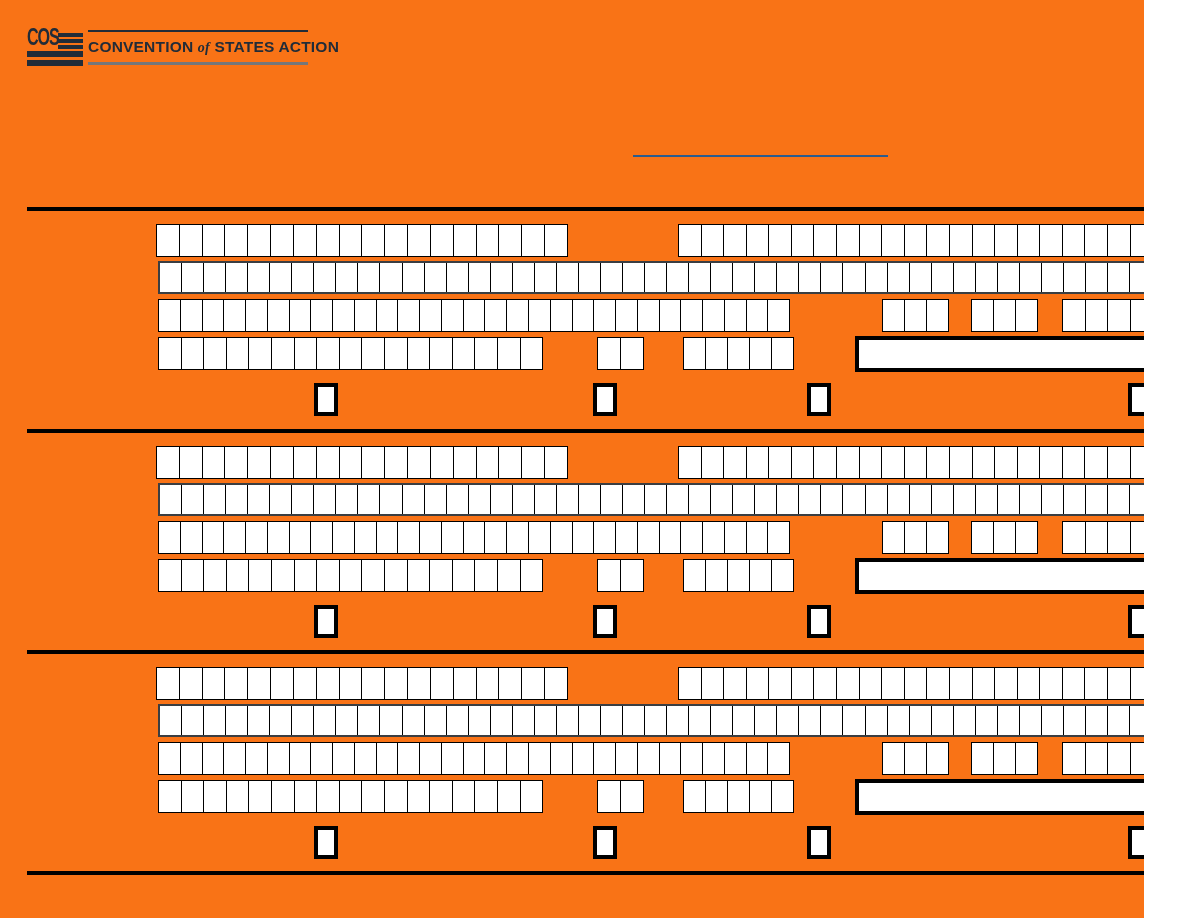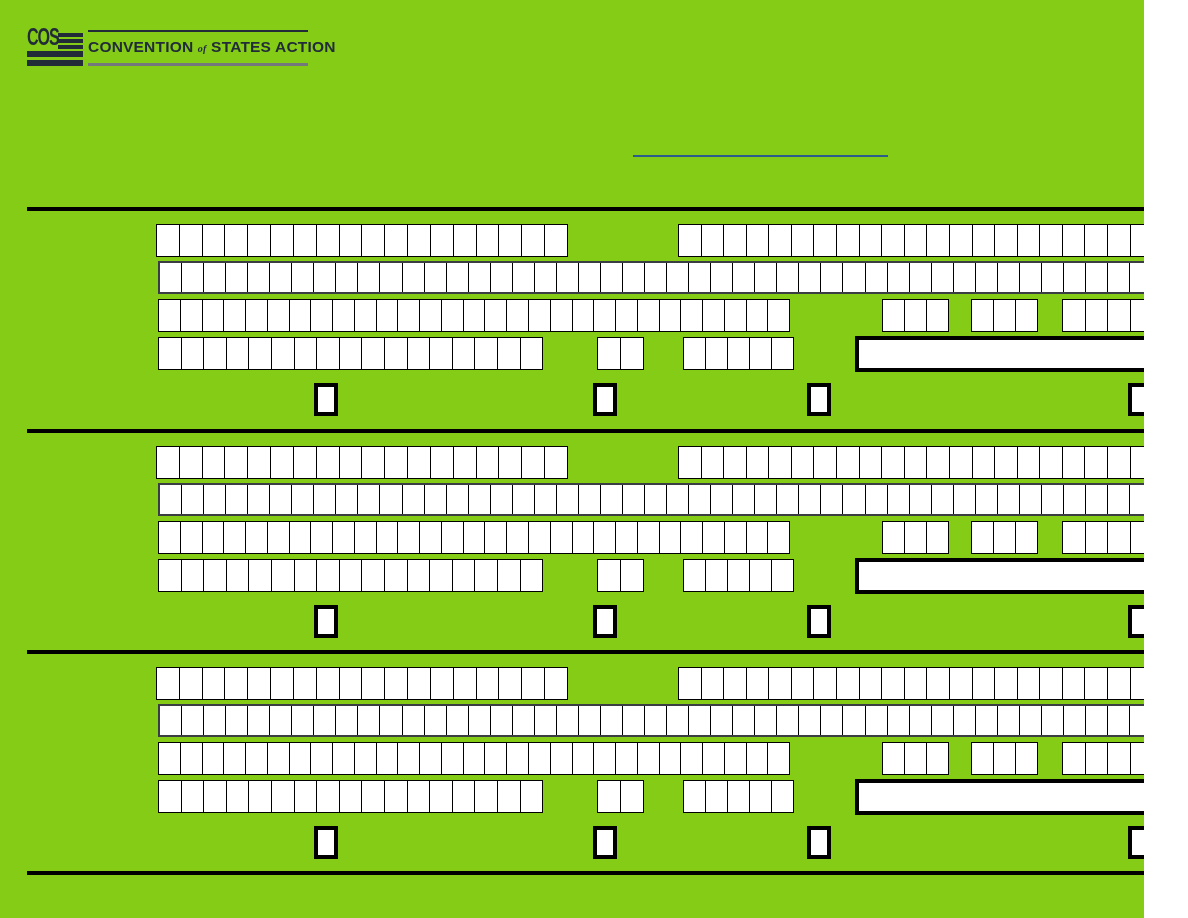"COS" .page { background: #84cc16 -> #f97316 }
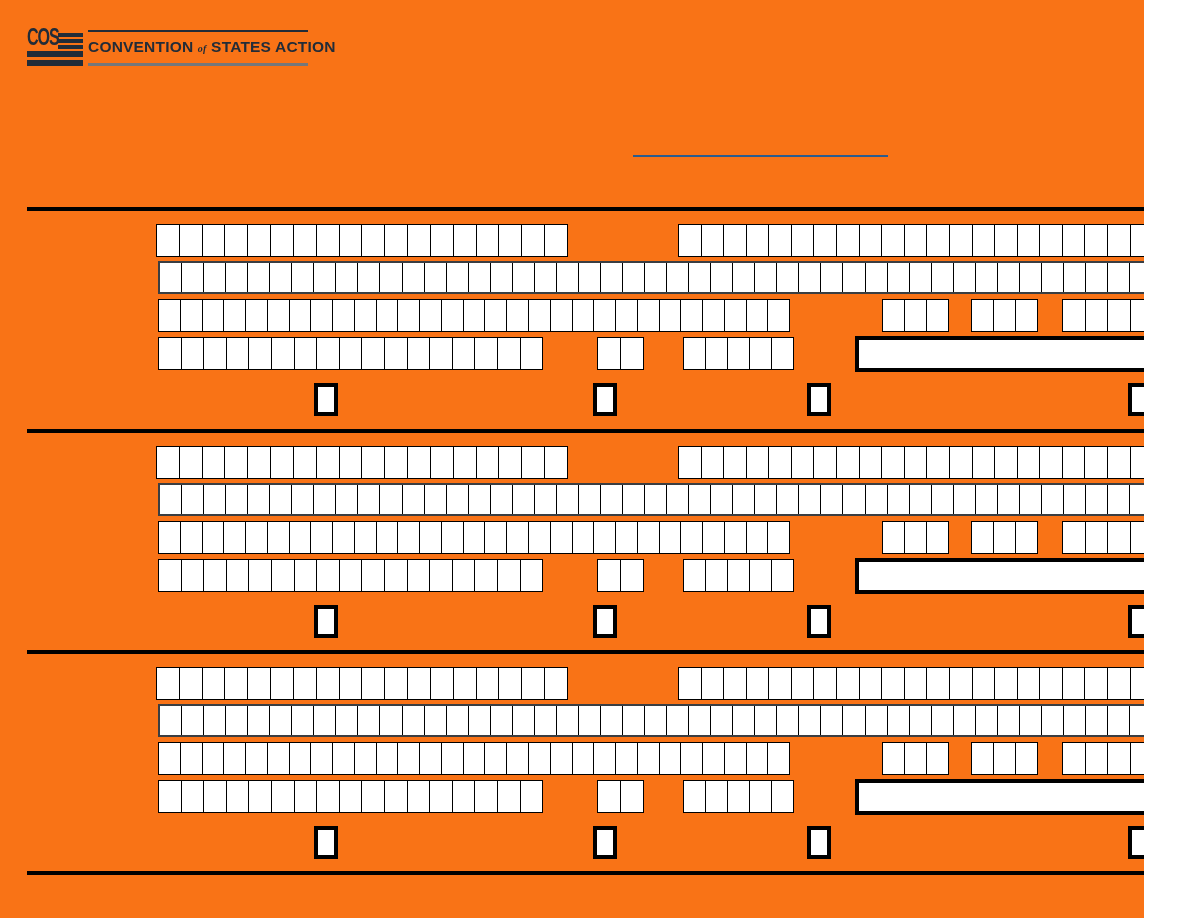"of" .wm-of { font-size: 10px -> 14px }
